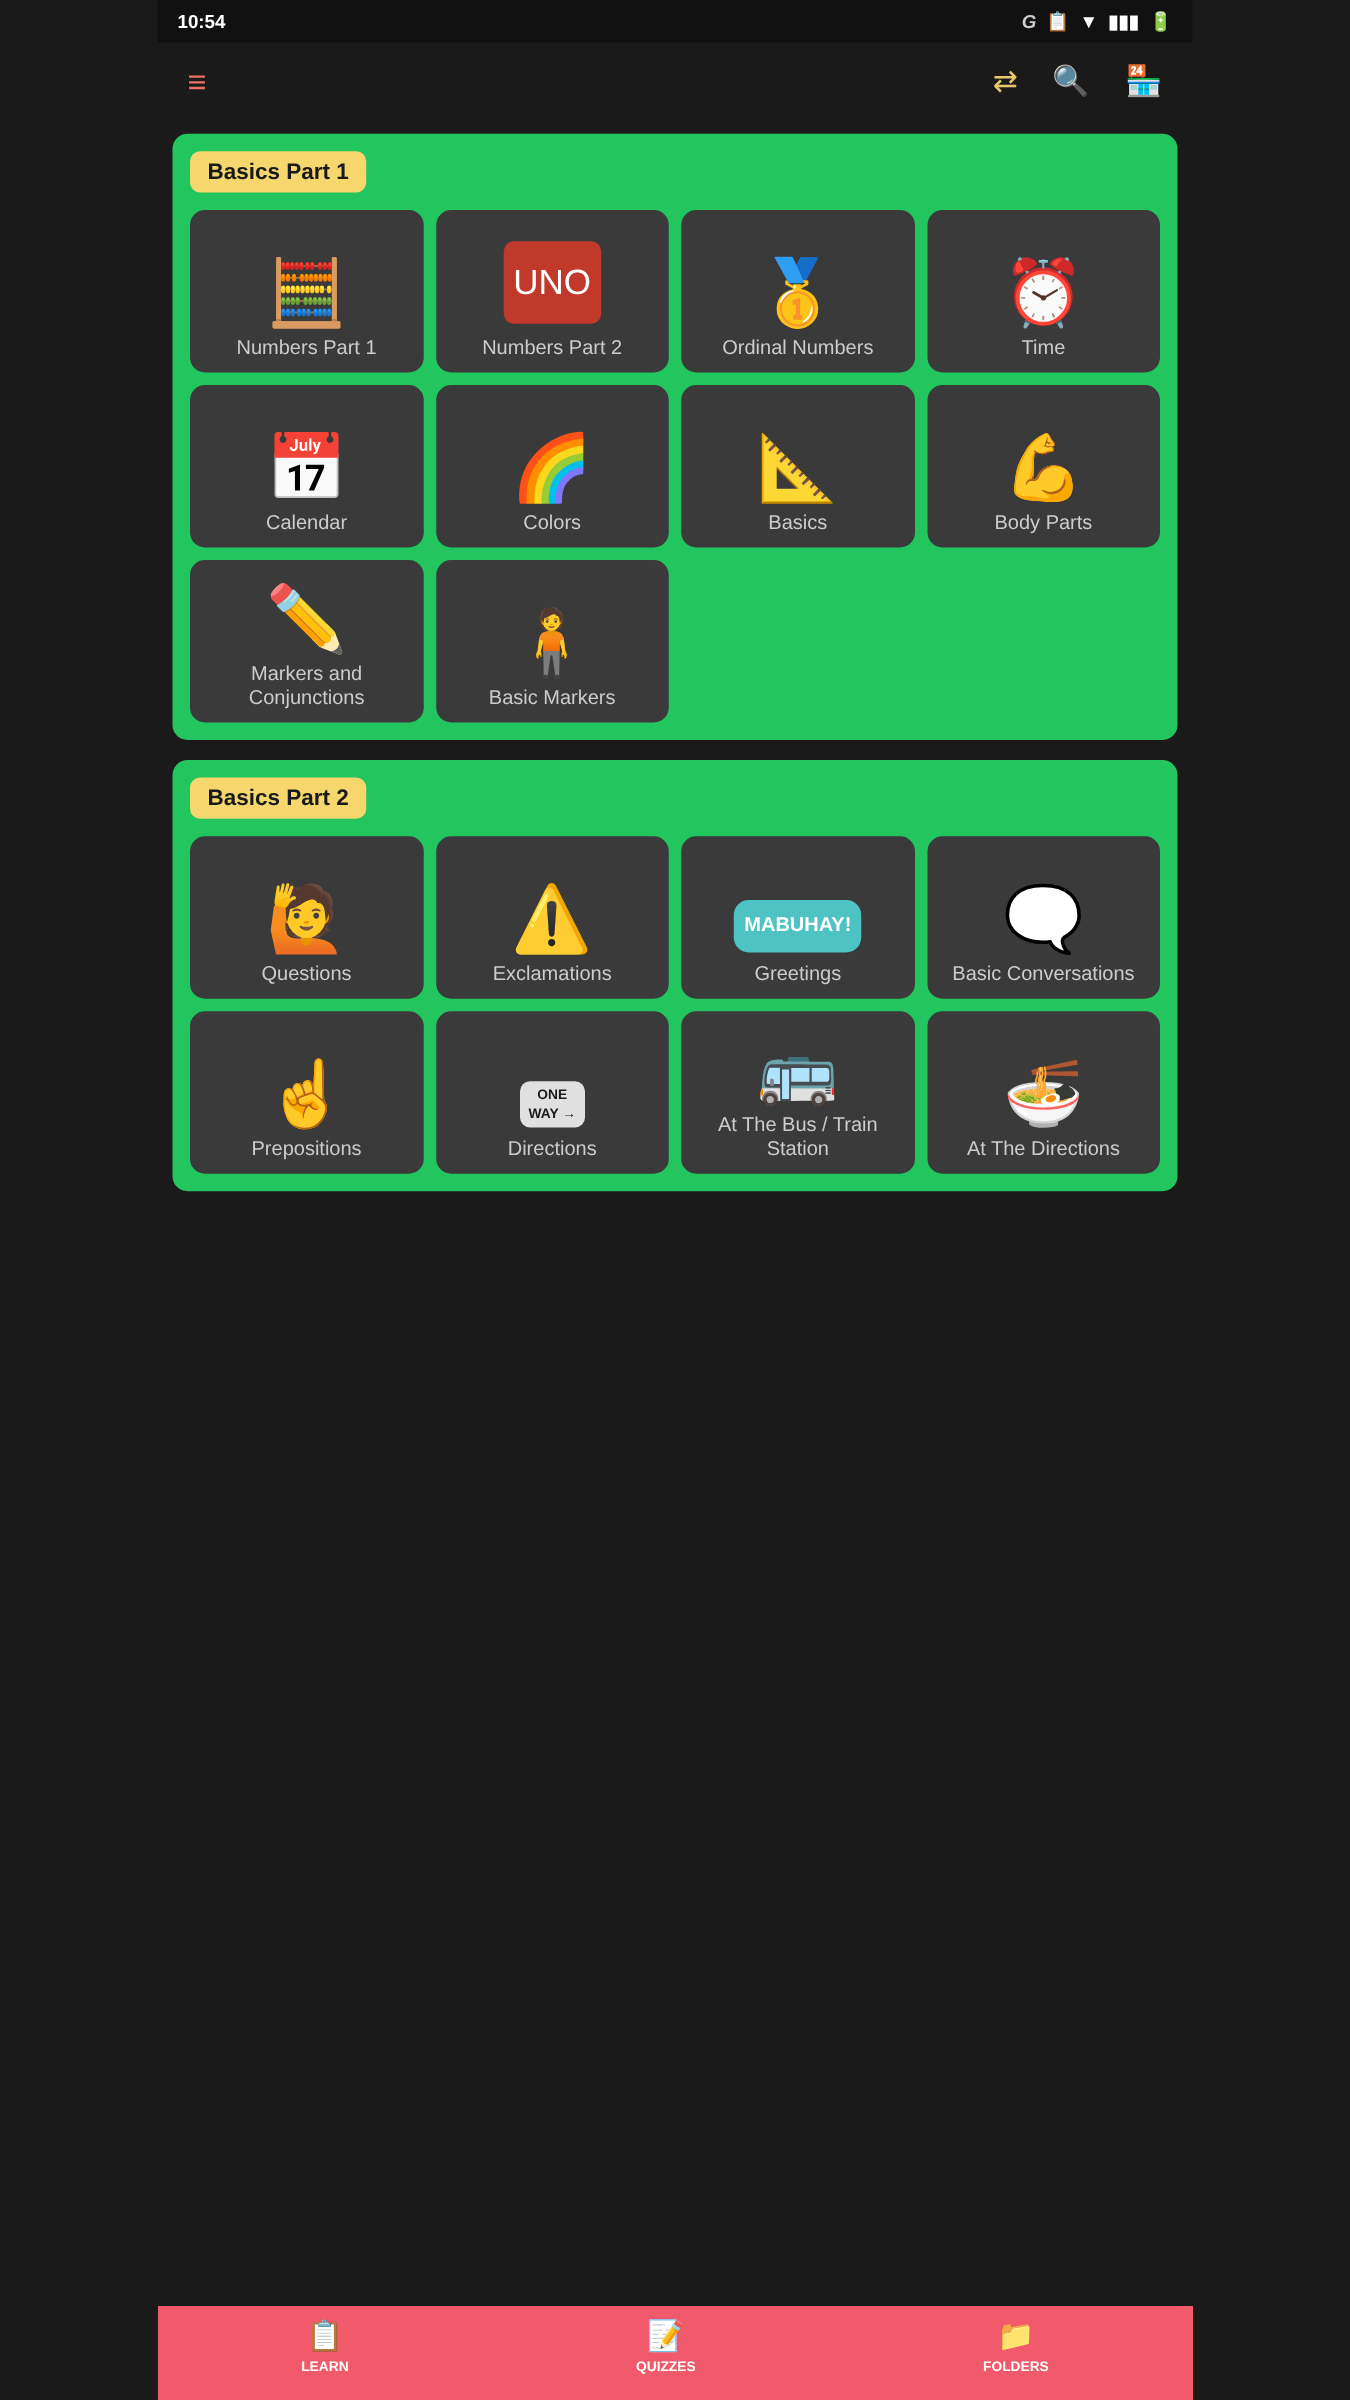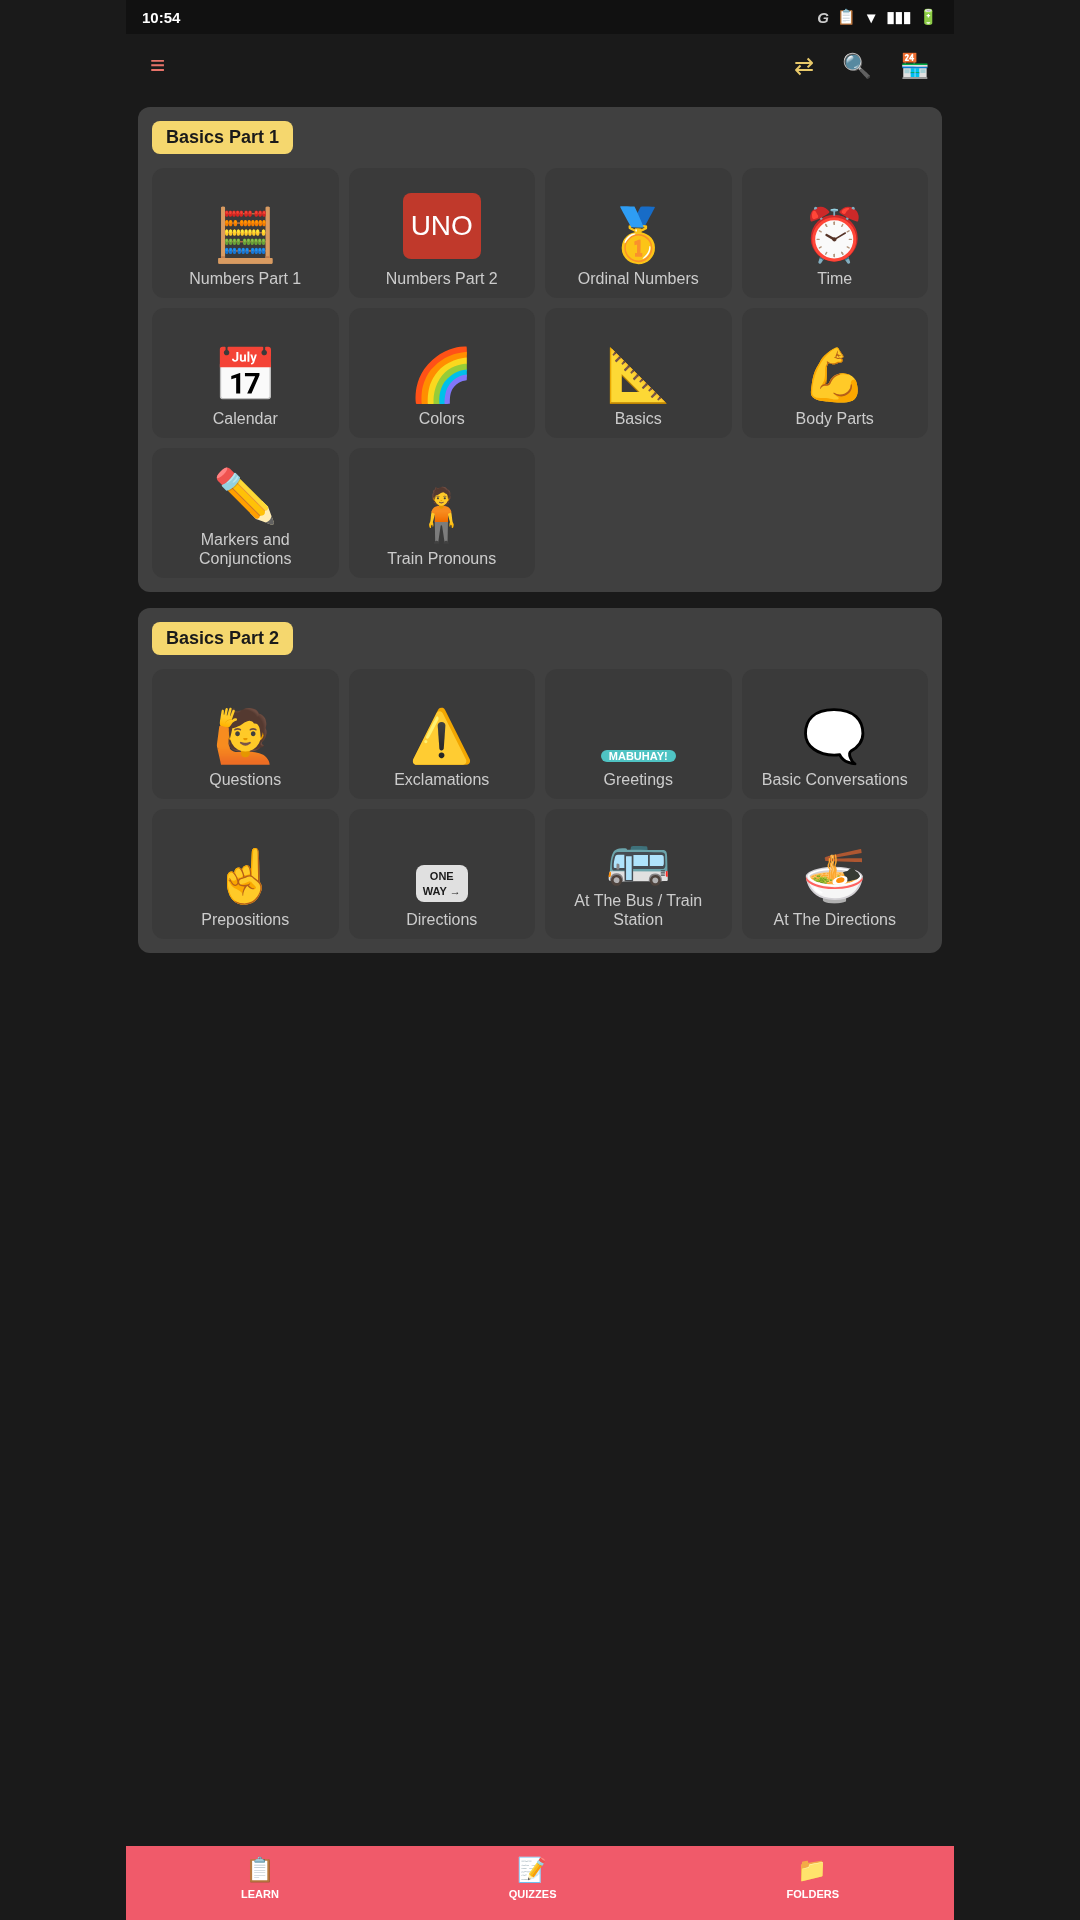"Basics Part 1" .section { background: #404040 -> #22c55e }
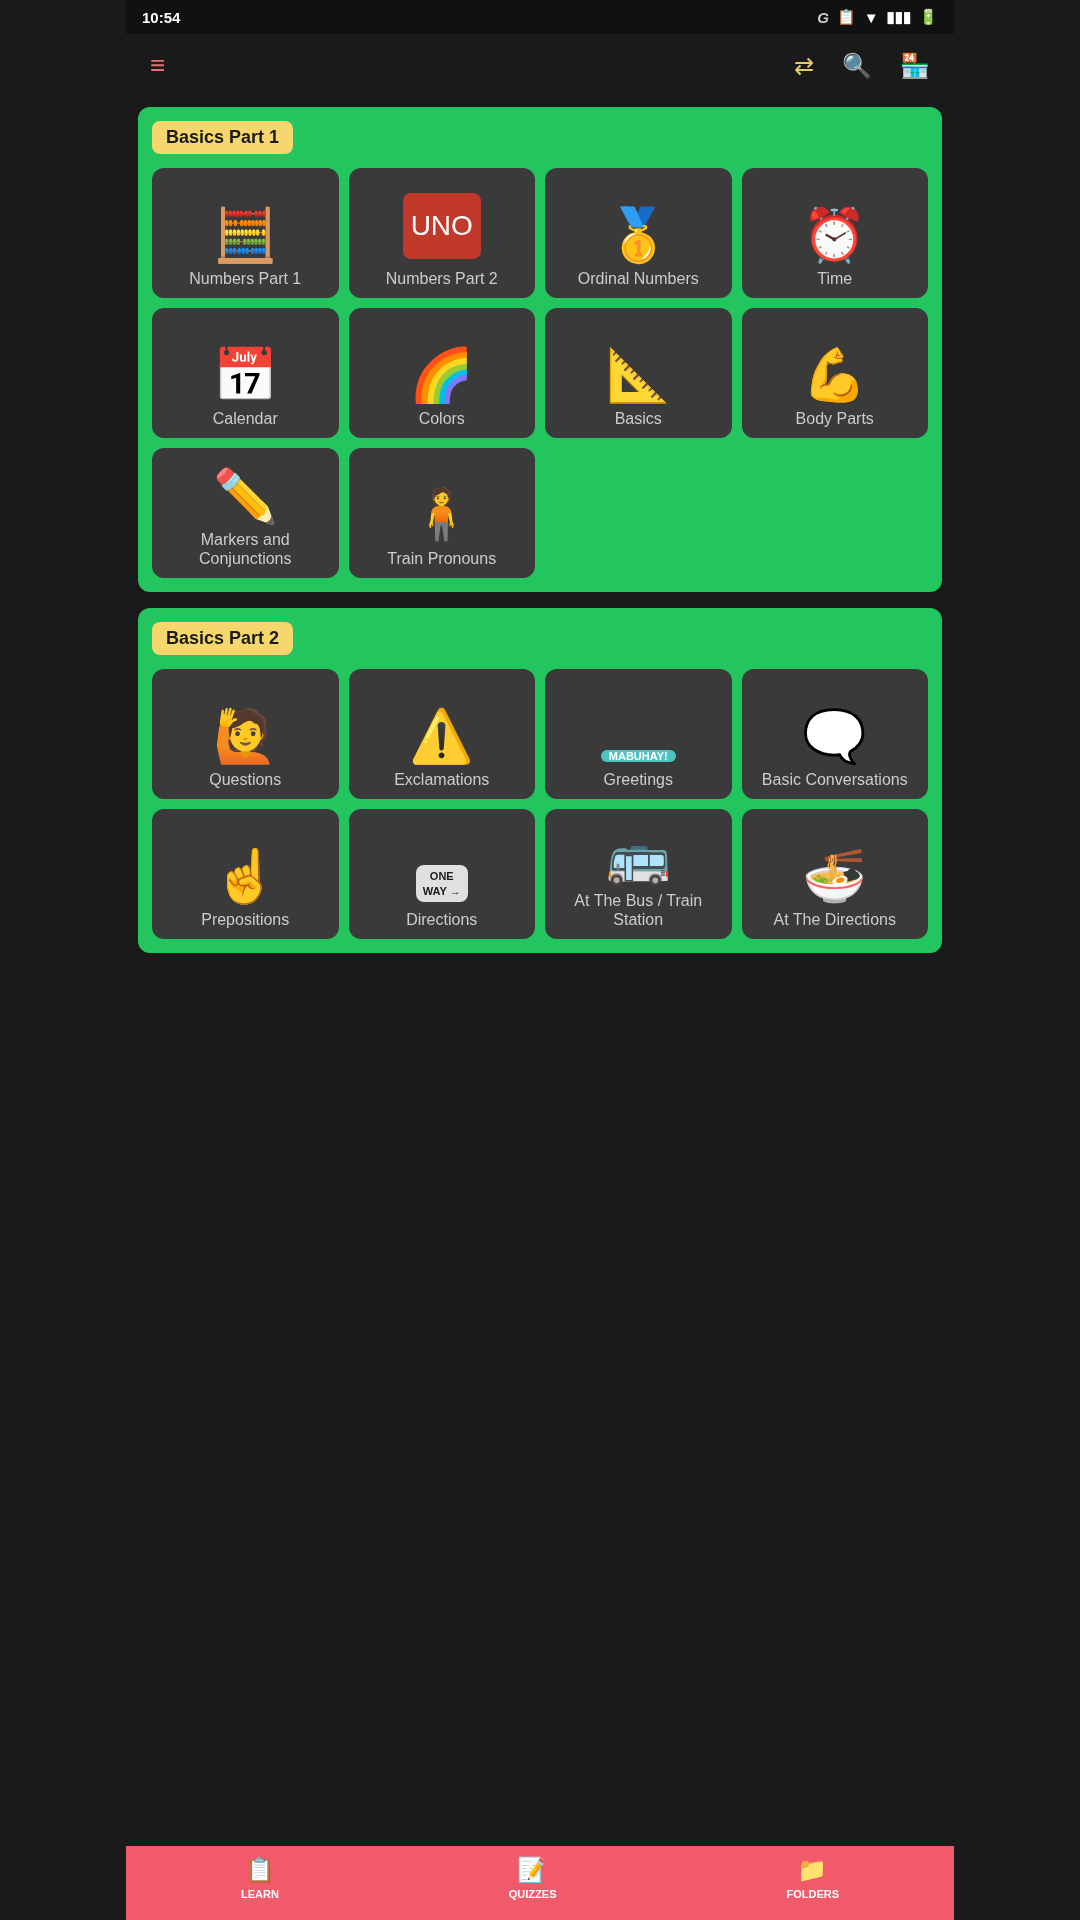"Train Pronouns" div.card-label { text: Train Pronouns -> Basic Markers }
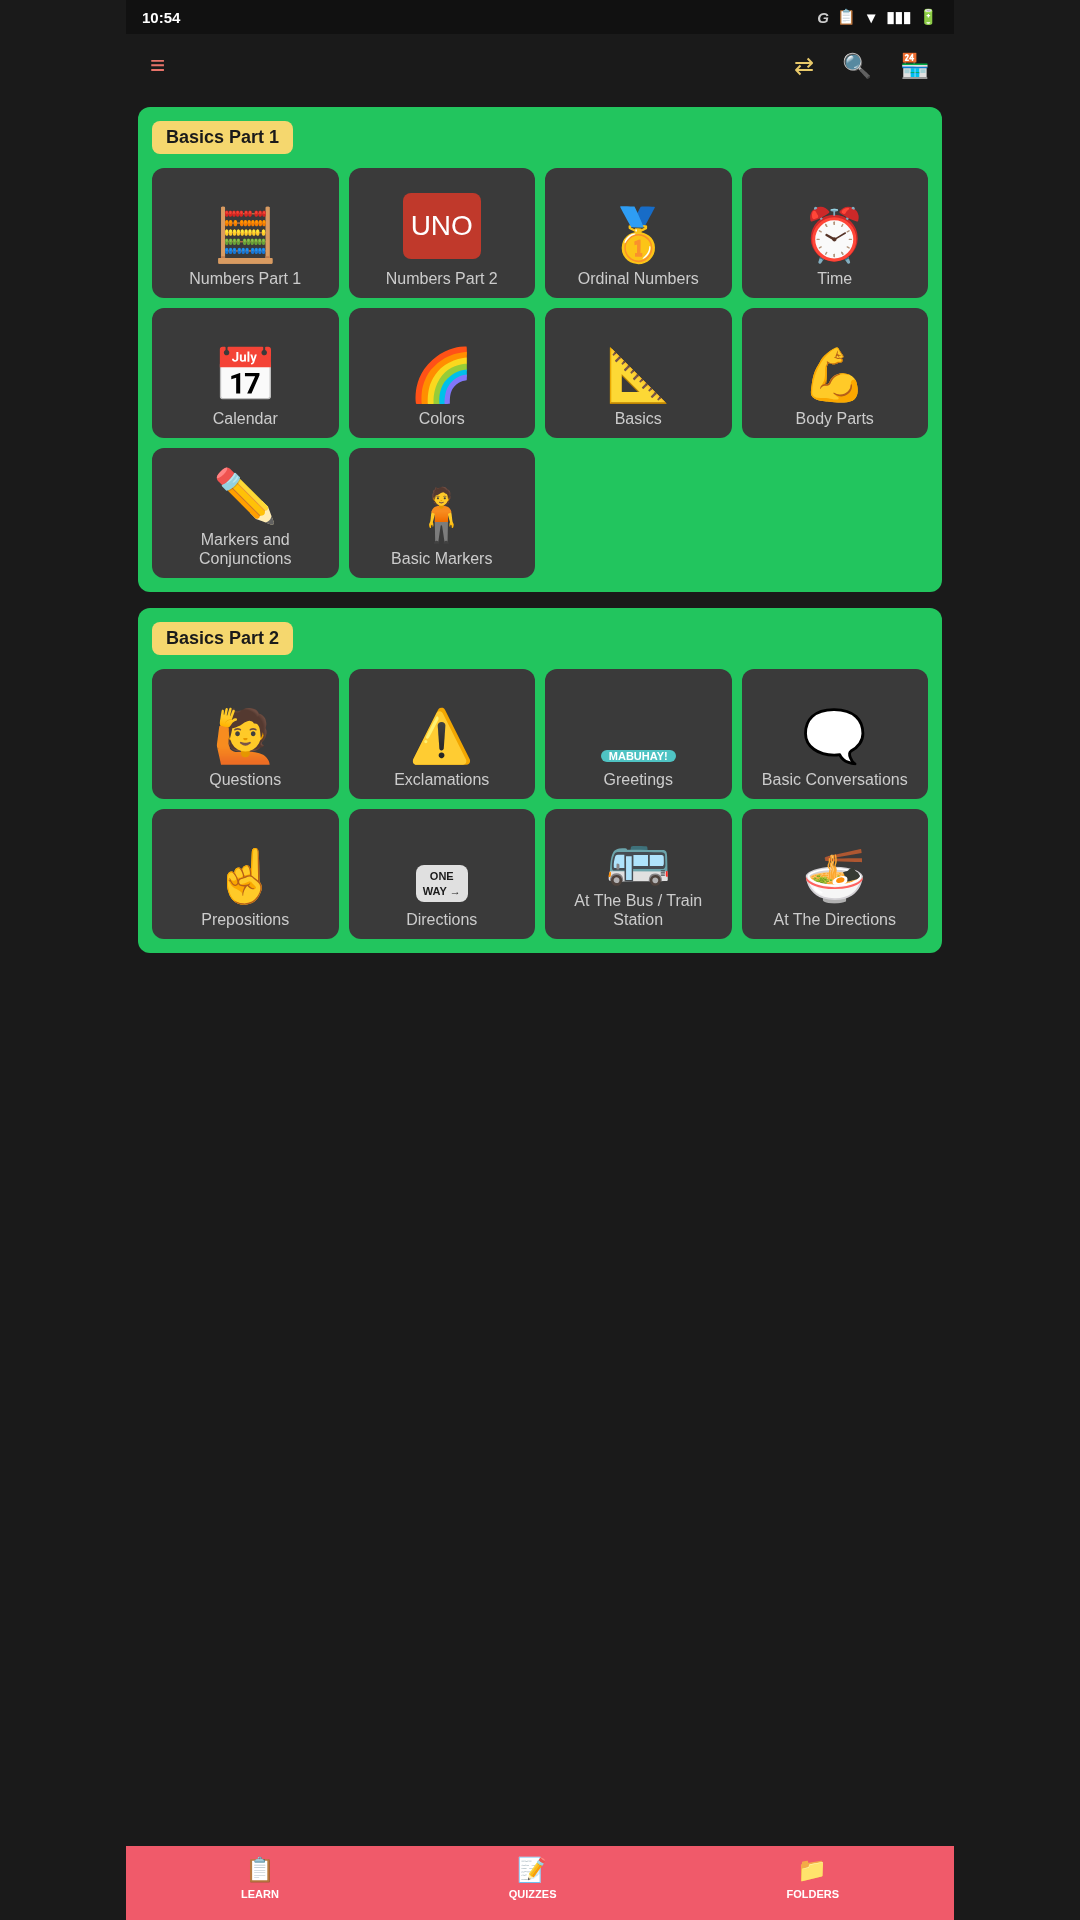"MABUHAY!" div { font-size: 11px -> 16px; padding: 0 8px -> 12px 8px }
